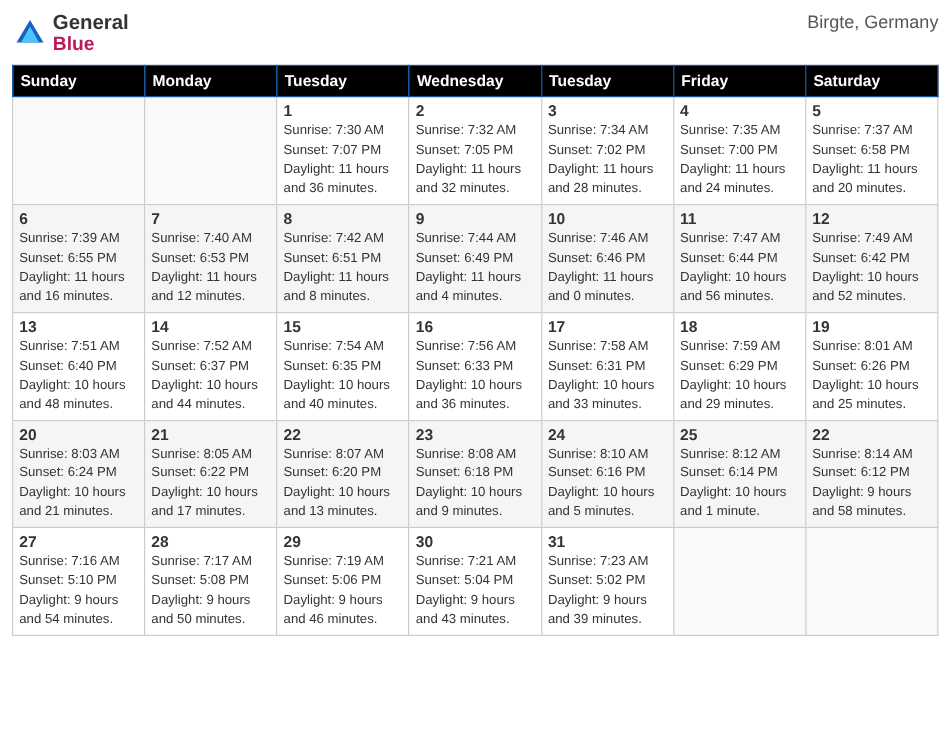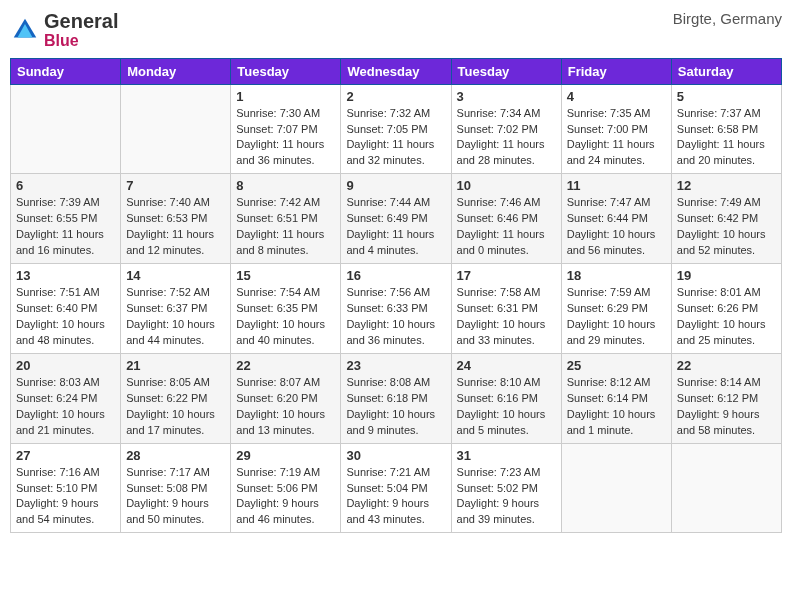"General" .logo-general { font-size: 20px -> 17px }
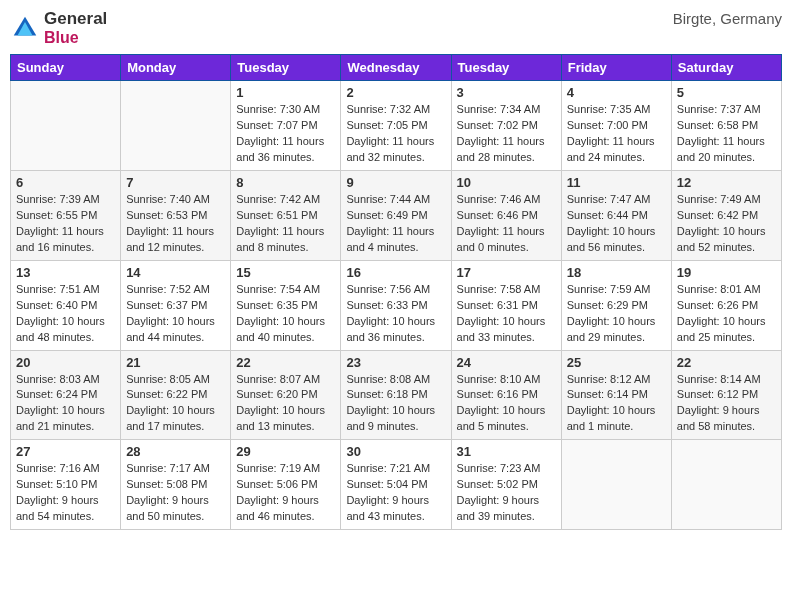"Sunday" .calendar th { background: #6d28d9 -> #000000 }
